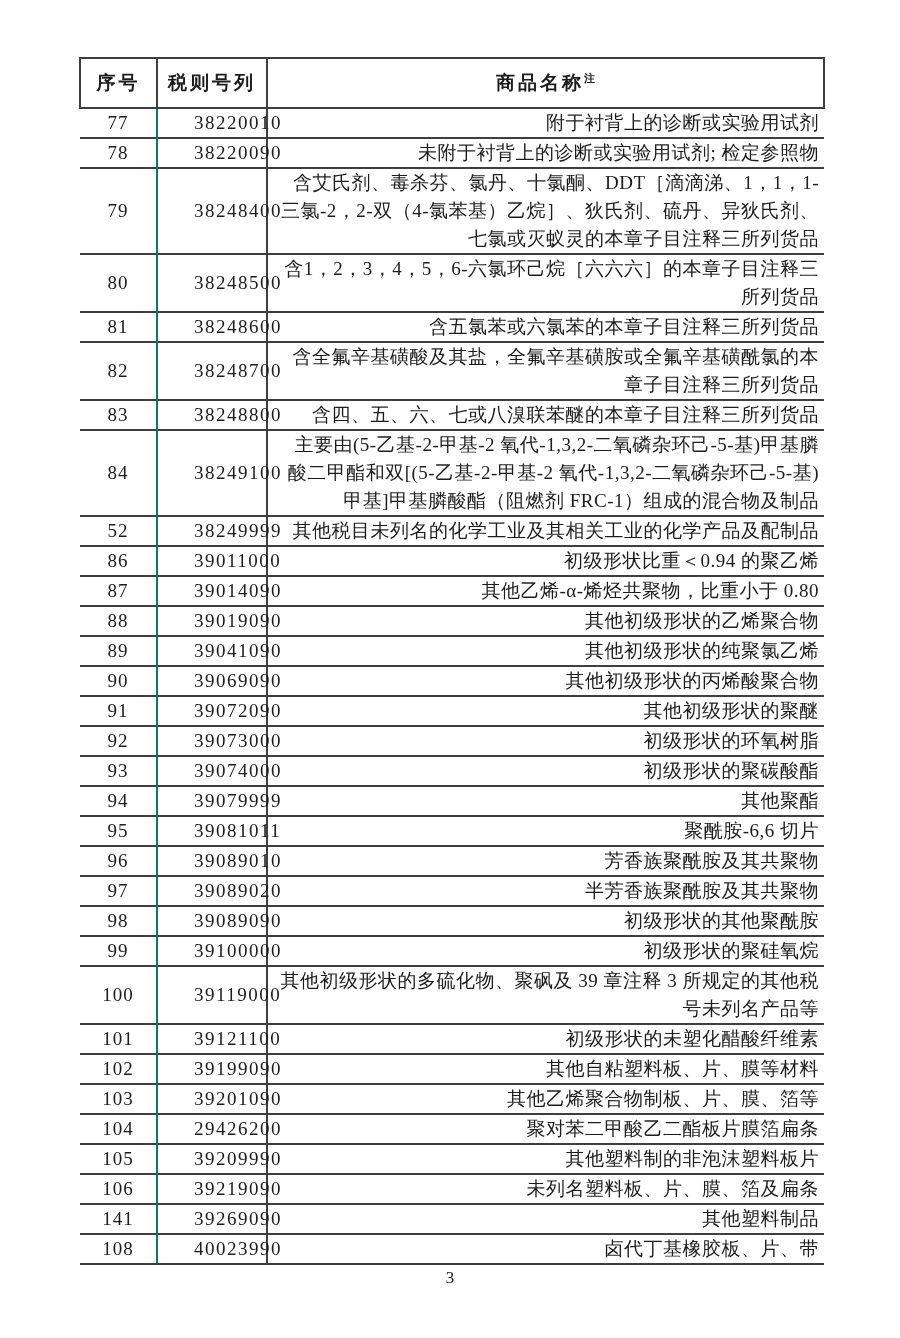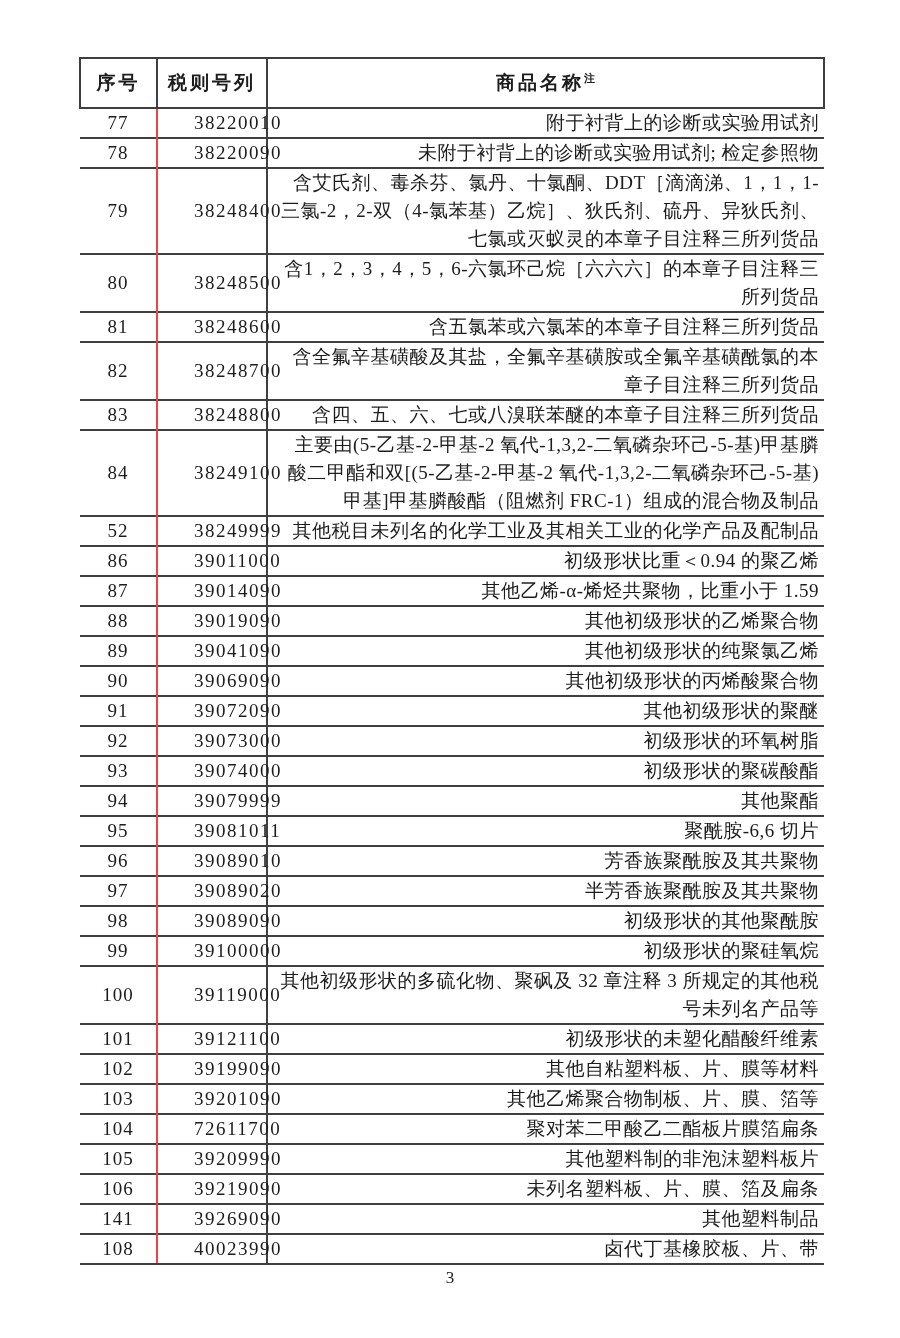"77" td.serial { border-right: 2px solid #ef4444 -> 2px solid #0f766e }
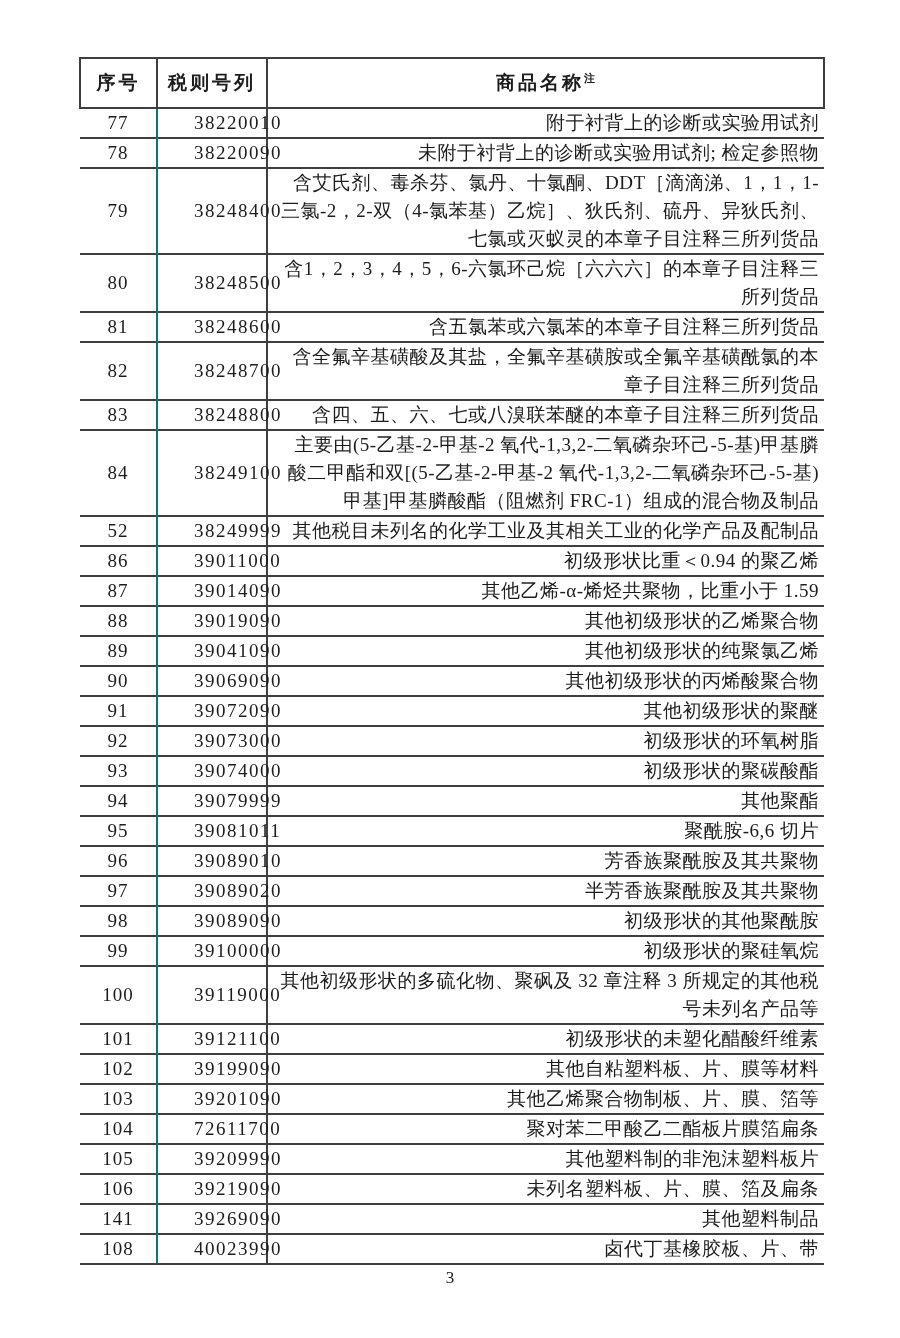"其他乙烯-α-烯烃共聚物，比重小于 1.59" td.name { text: 1.59 -> 0.80 }
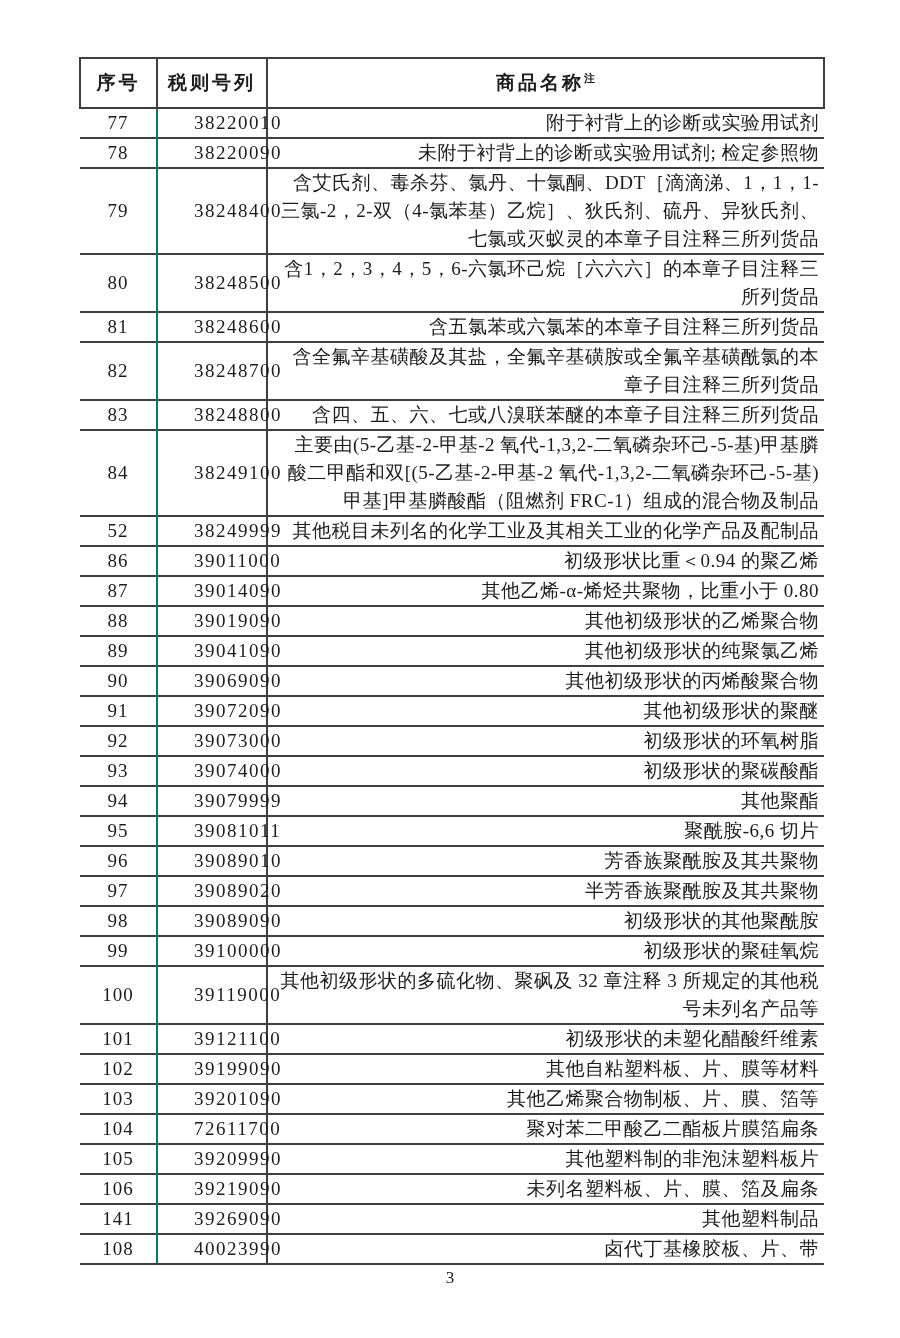"其他初级形状的多硫化物、聚砜及 32 章注释 3 所规定的其他税号未列名产品等" td.name { text: 32 -> 39 }
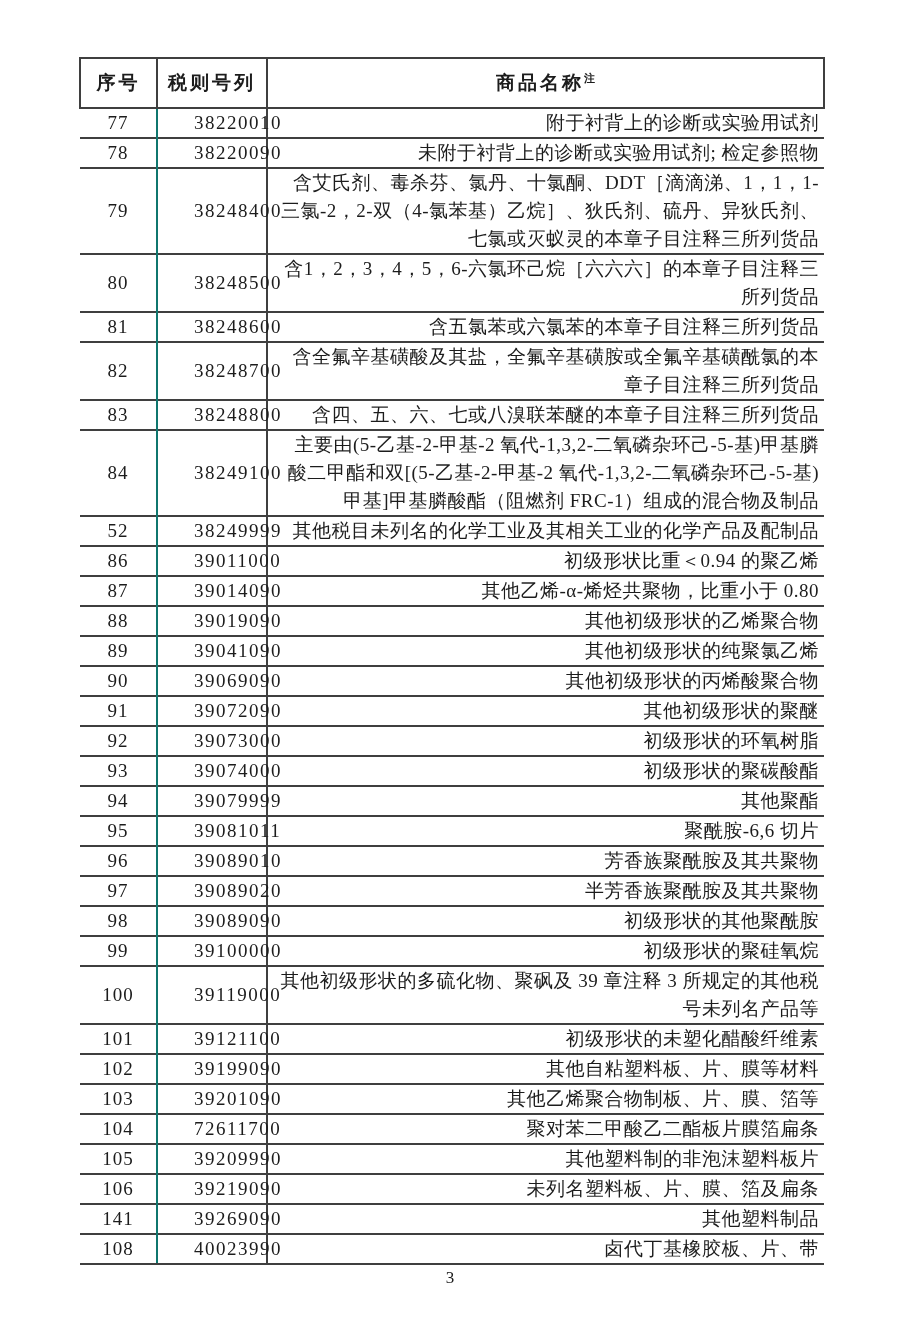"72611700" td.code { text: 72611700 -> 29426200 }
